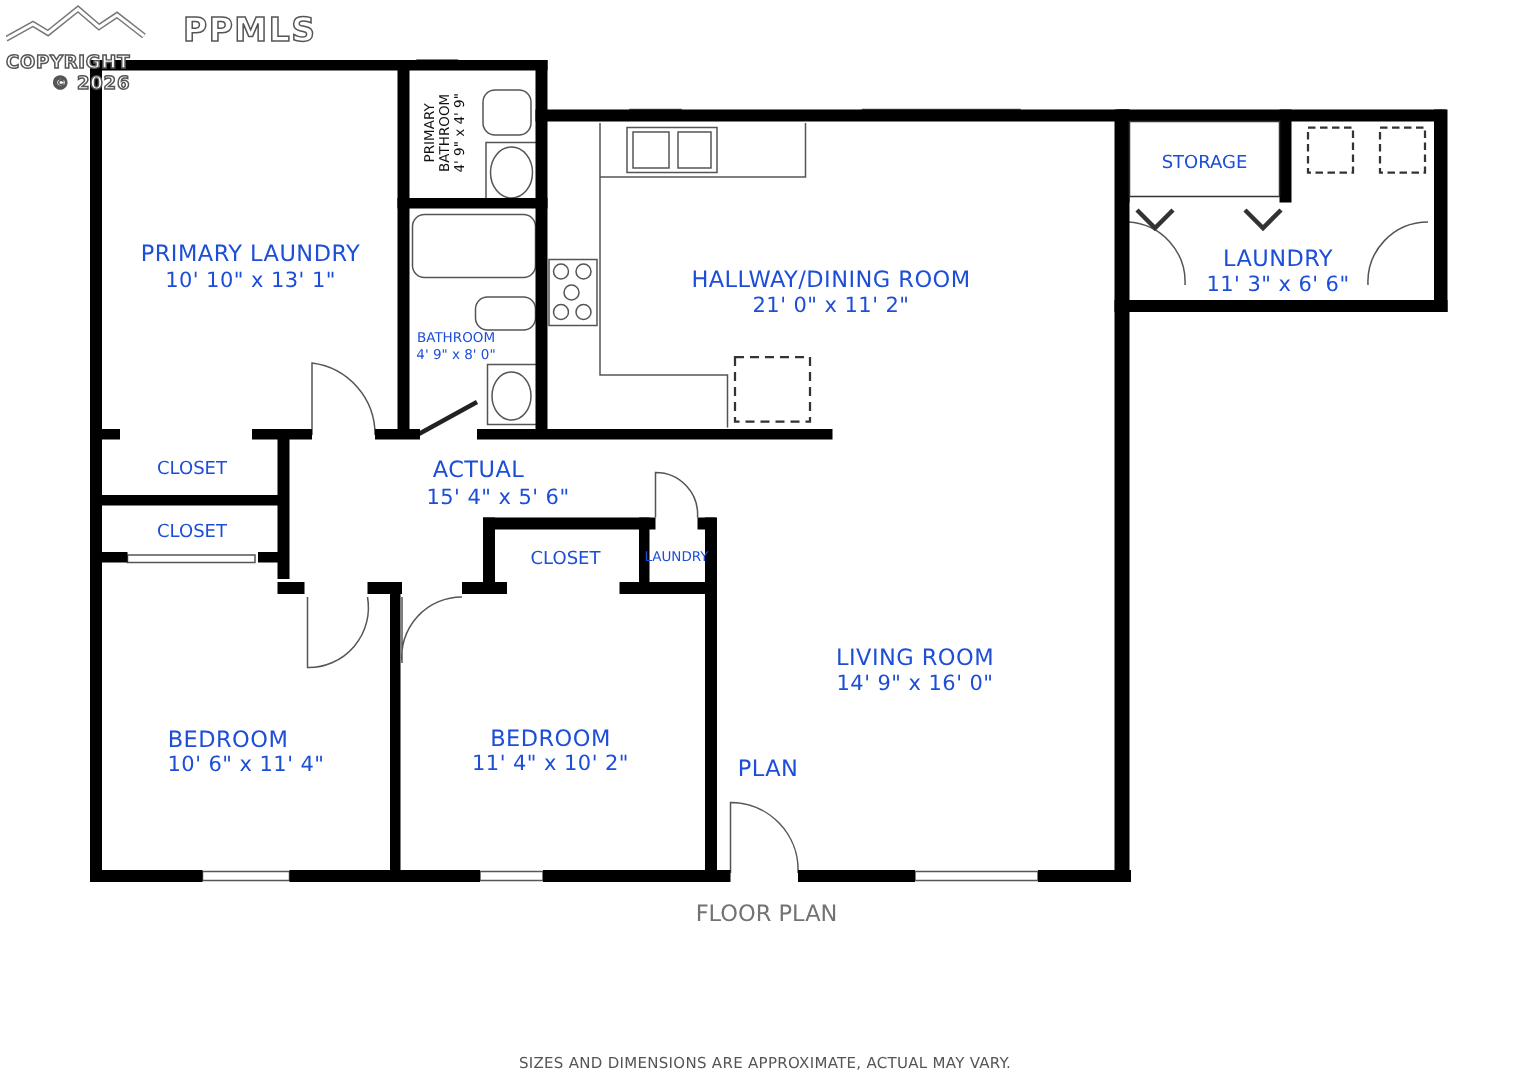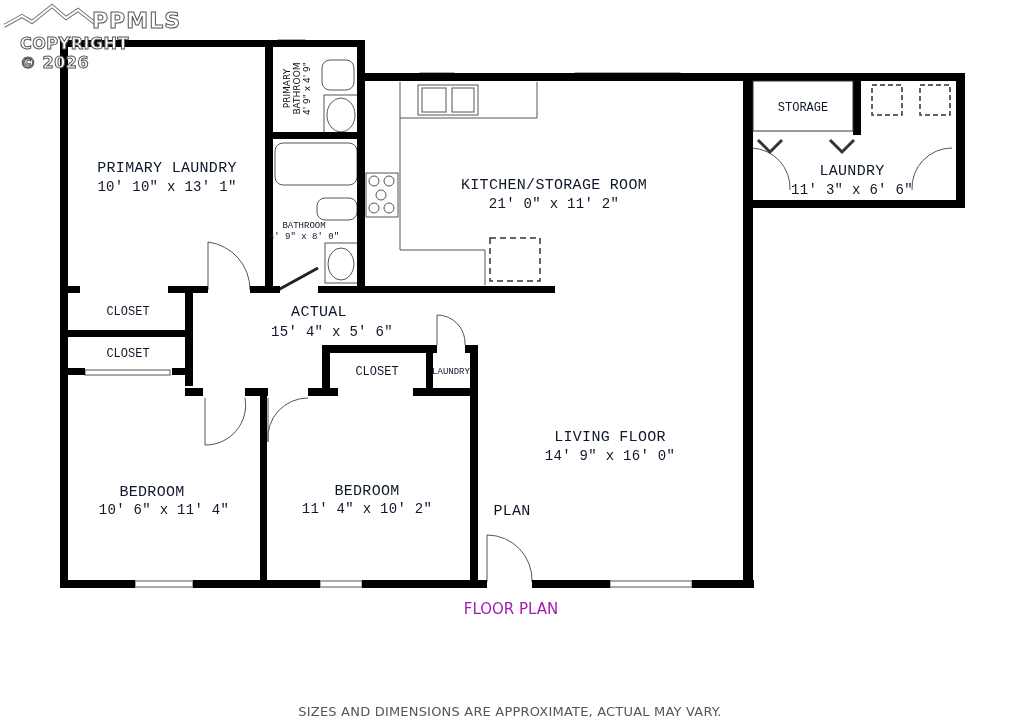"PPMLS" .logo .brand { left: 88px -> 118px }
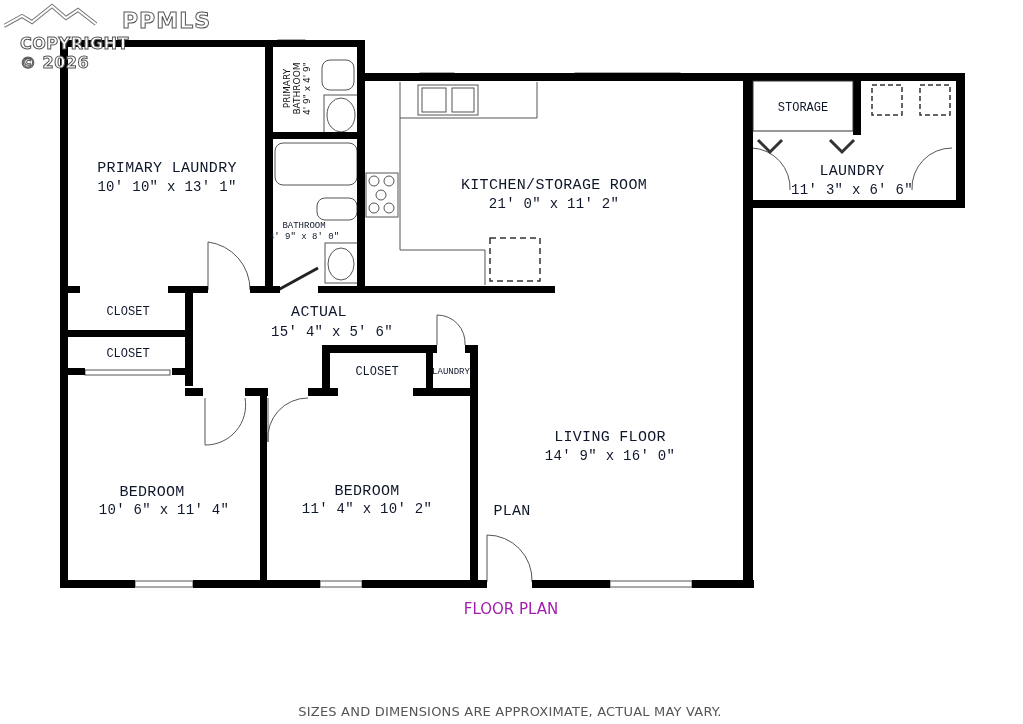"COPYRIGHT © 2026" .logo .copy { font-size: 16px -> 12px; left: 16px -> 0; text-align: none -> right }
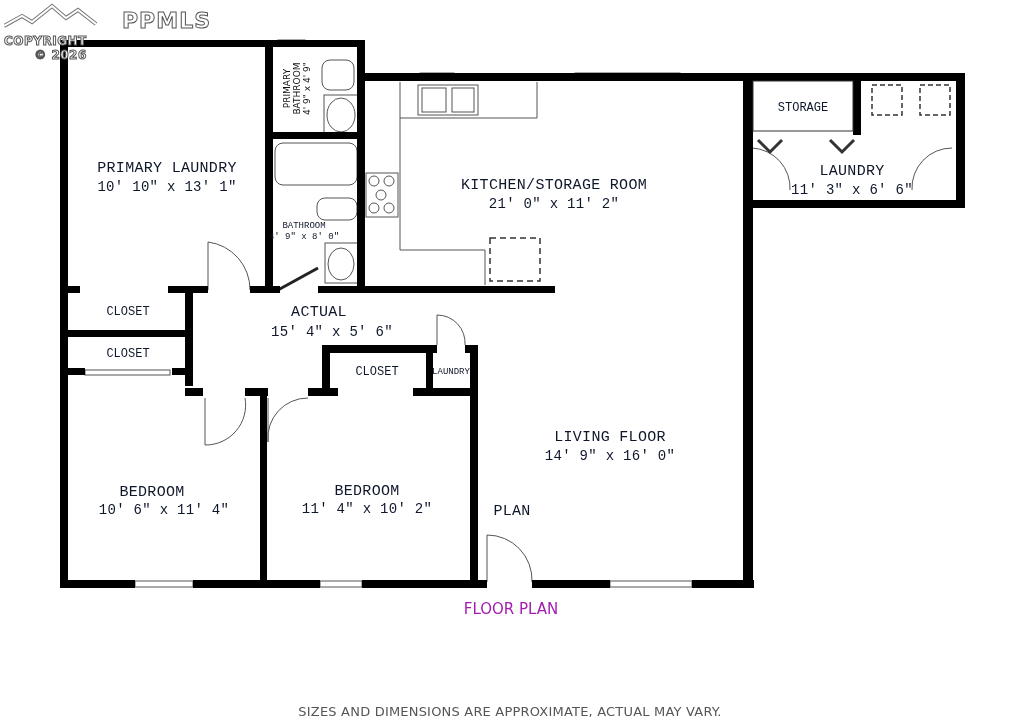"STORAGE" .lbl { color: #0f172a -> #1d4ed8; font-family: Liberation Mono, monospace -> none }
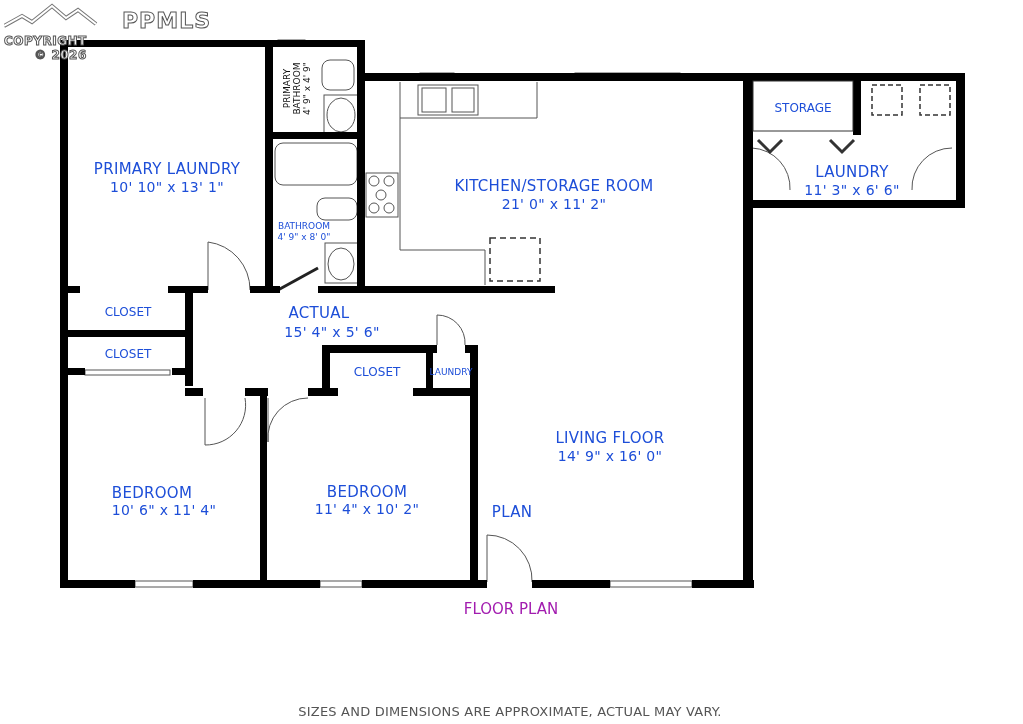"KITCHEN/STORAGE ROOM" div.lbl { text: KITCHEN/STORAGE -> HALLWAY/DINING }
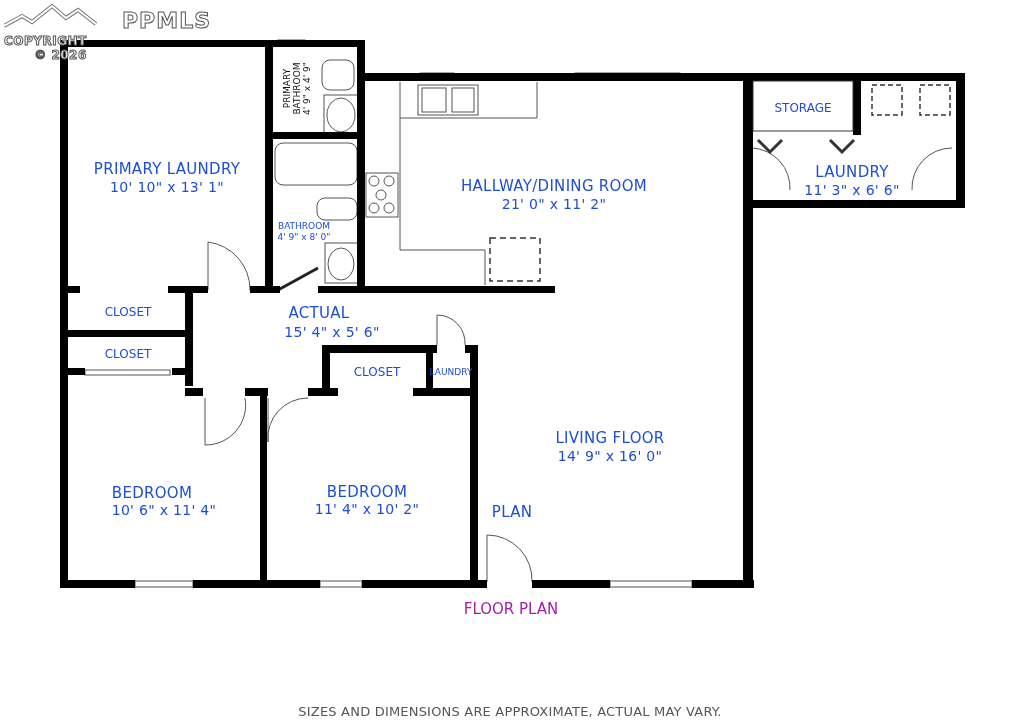"LIVING FLOOR" div.lbl { text: FLOOR -> ROOM }
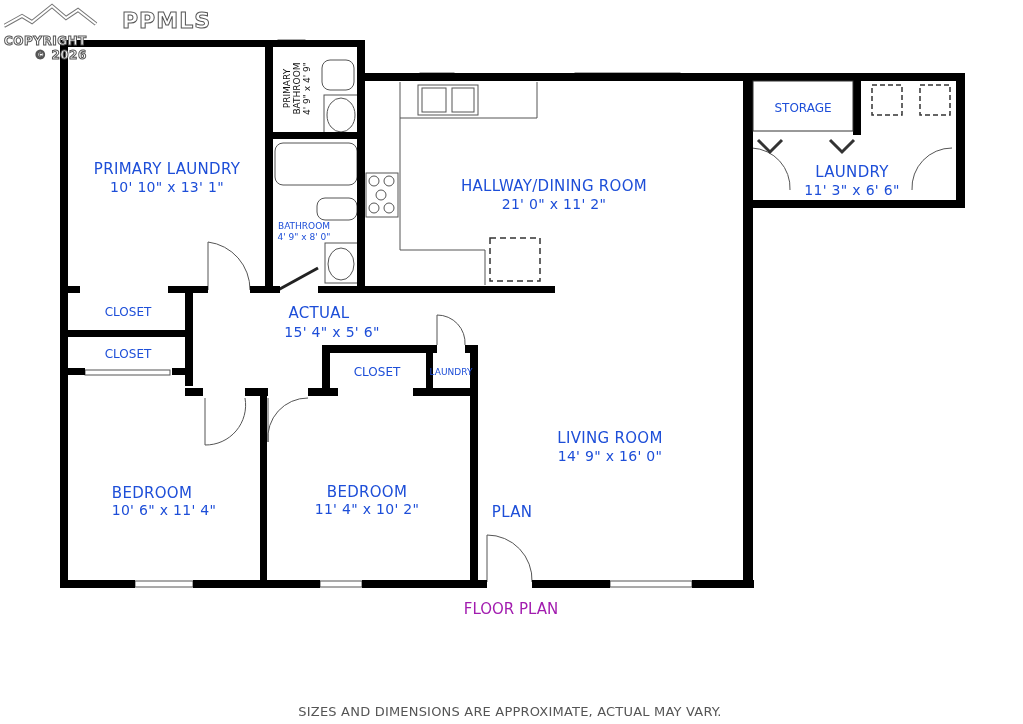"FLOOR PLAN" .fp-title { color: #a21caf -> #737373 }
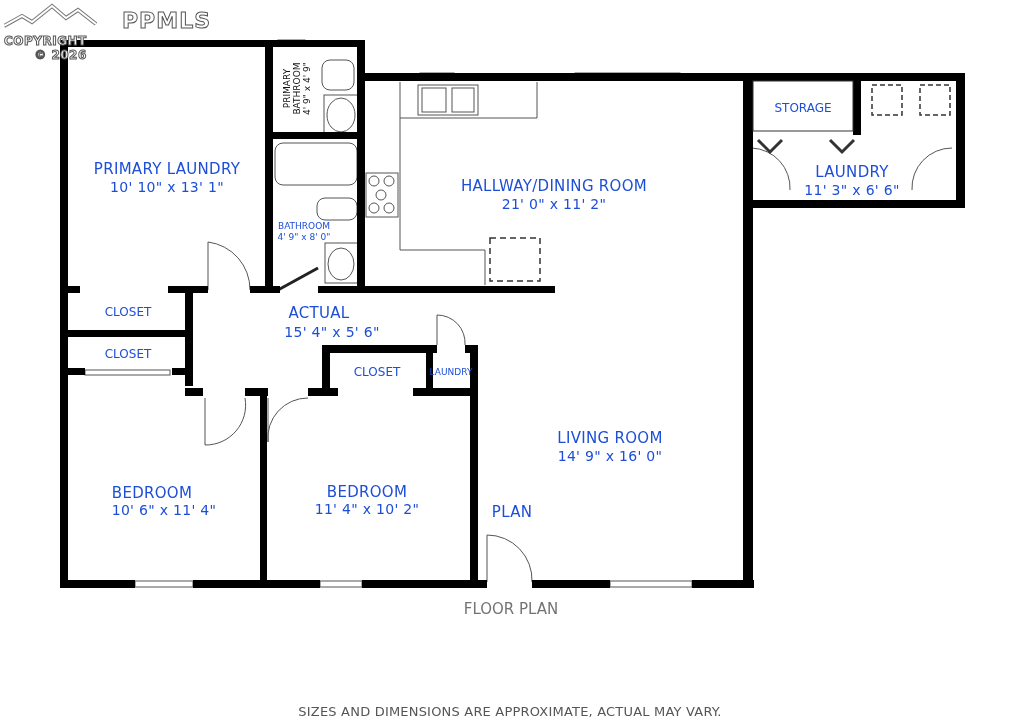"SIZES AND DIMENSIONS ARE APPROXIMATE," .disclaimer { font-size: 13px -> 10px }
